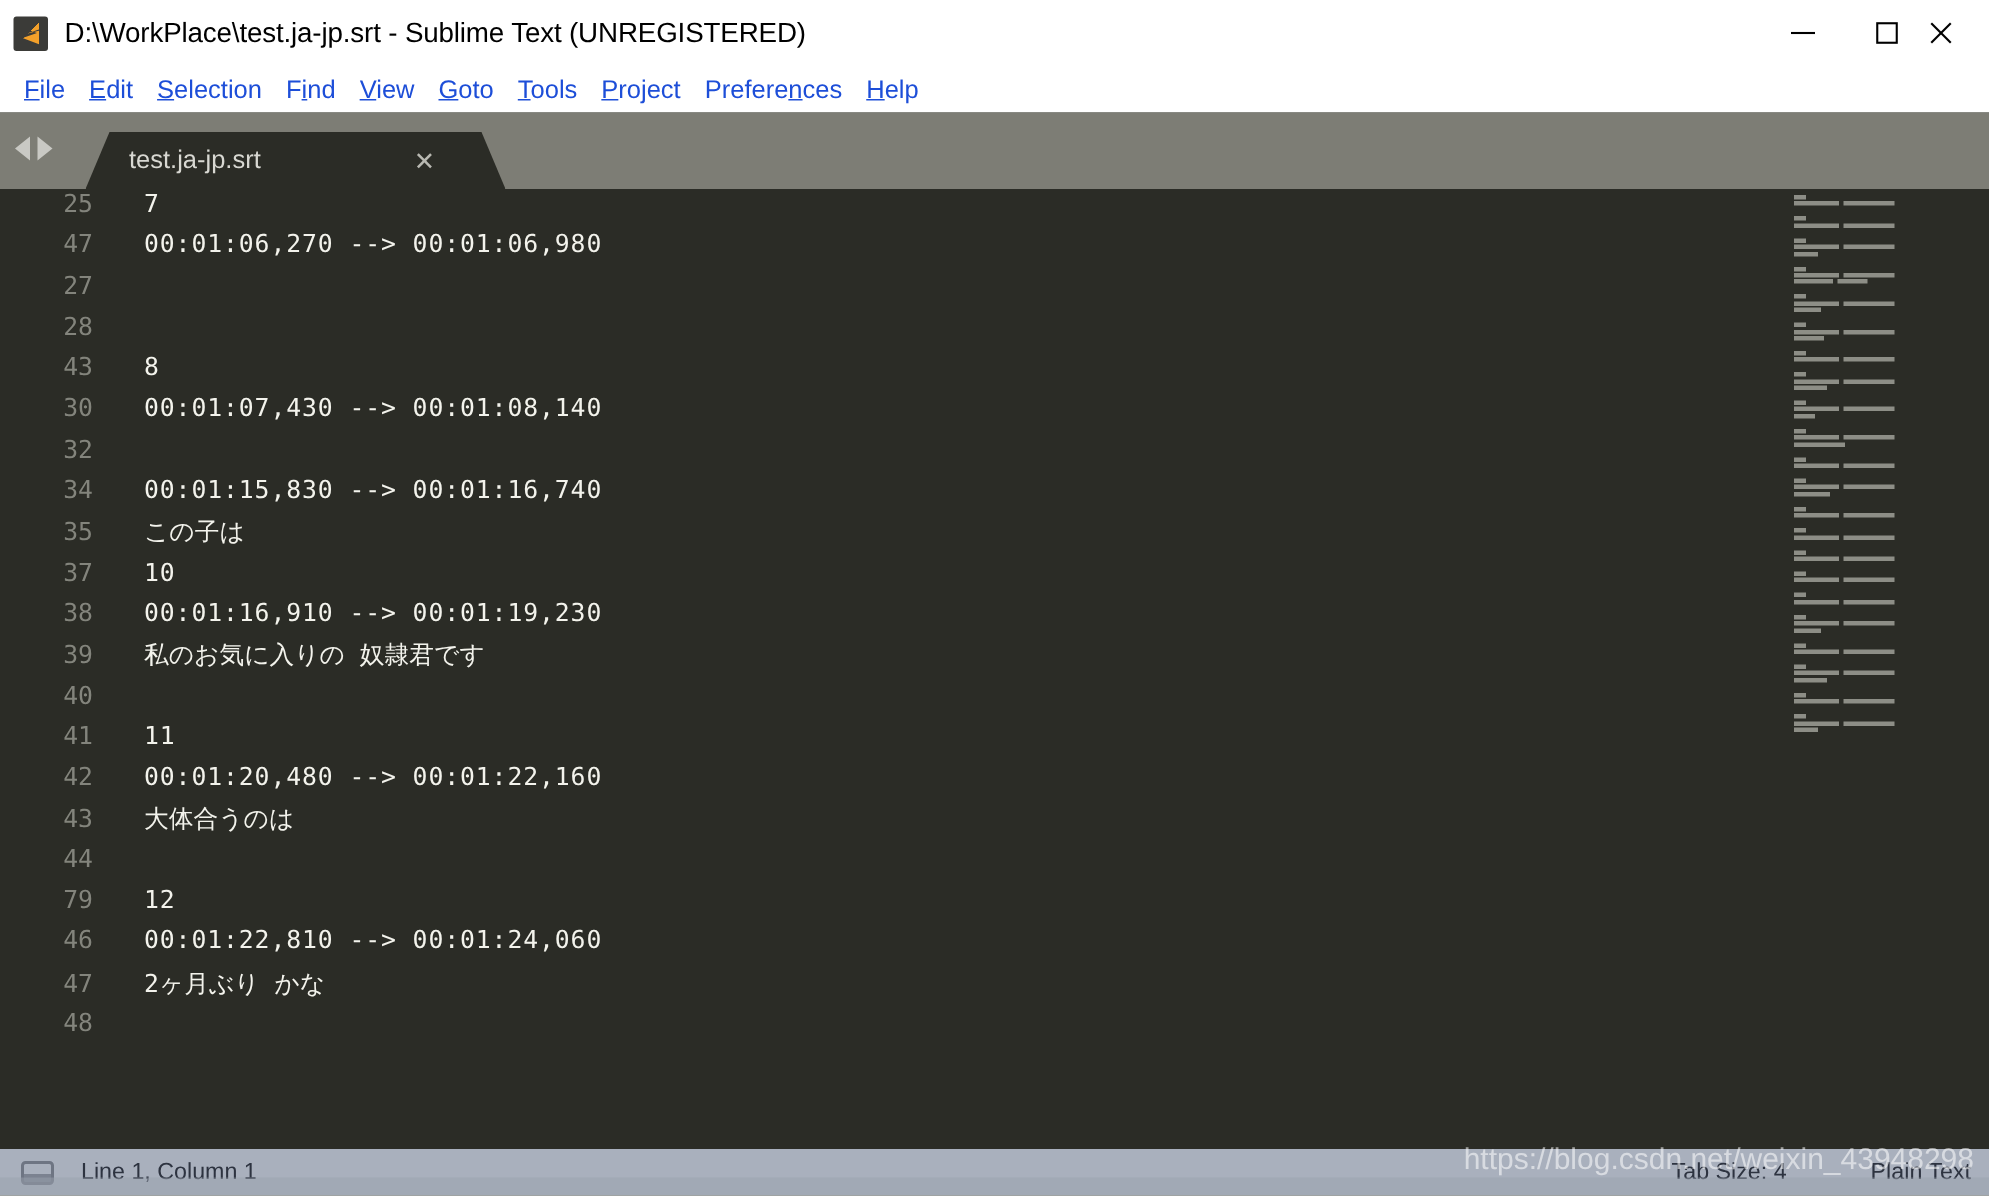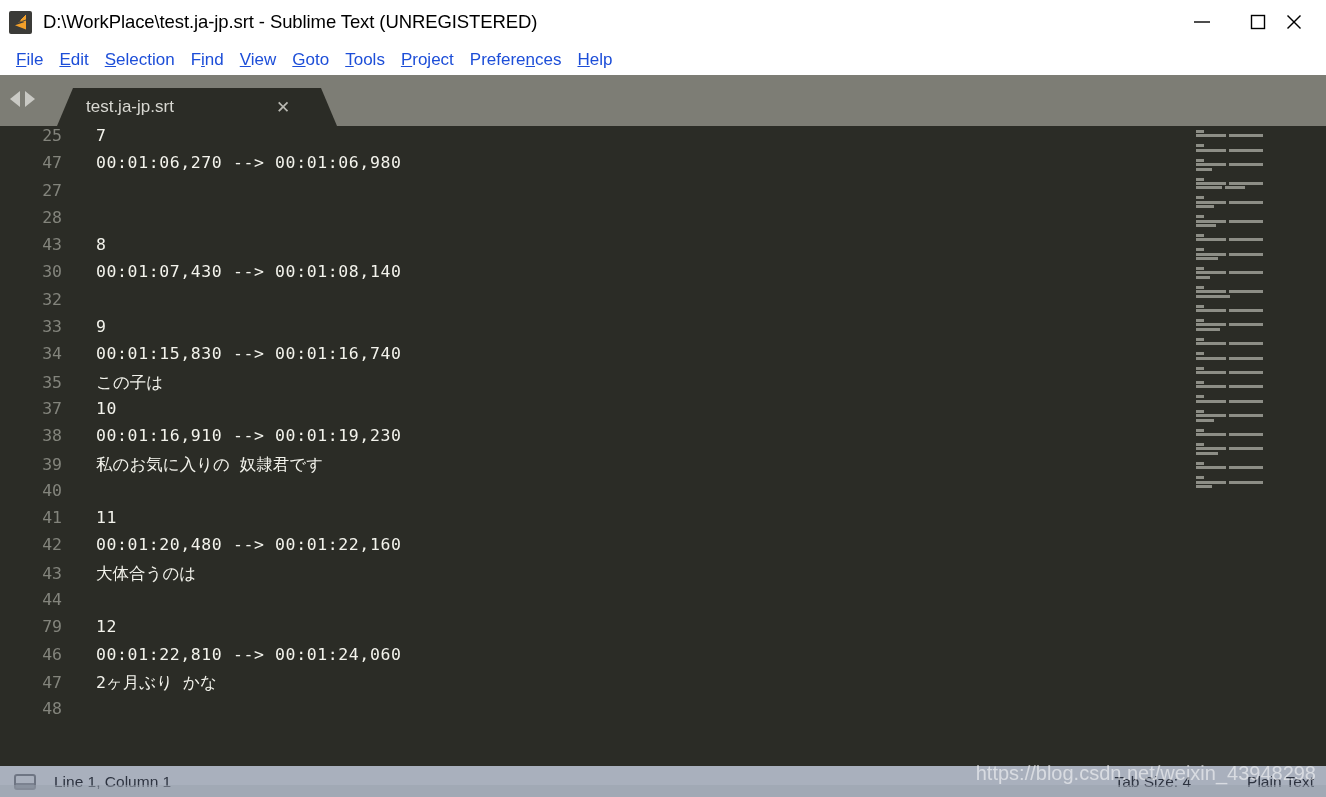"33" div.line { html: <div> <div>33</div> <div>9</div> </div> -> none }
